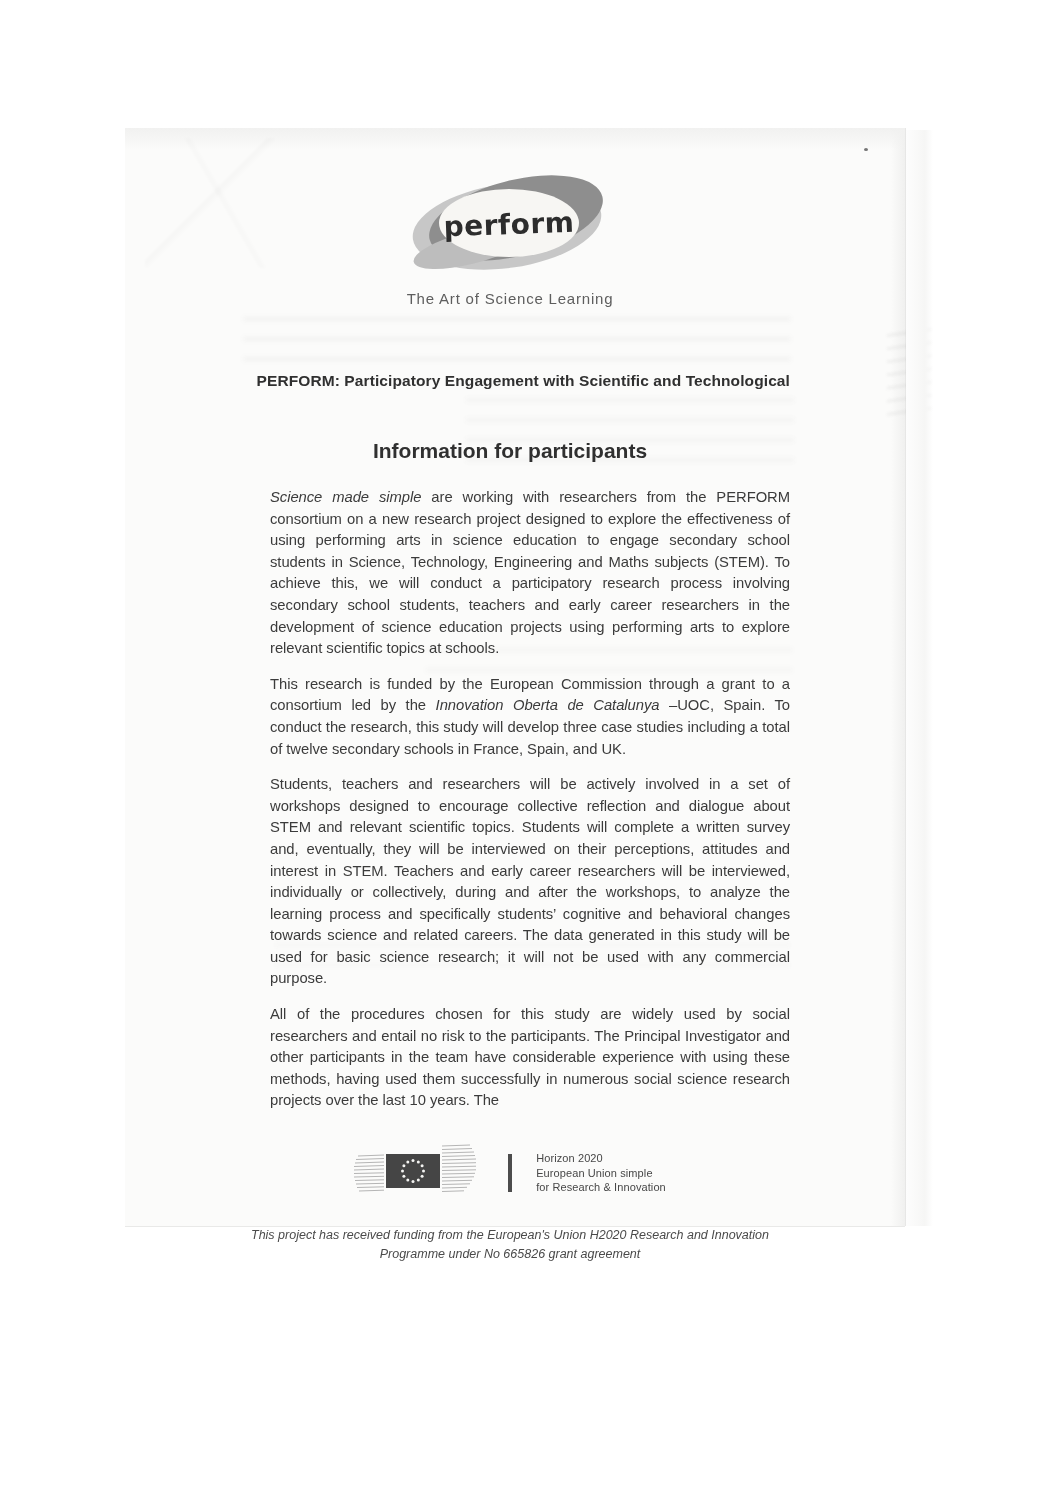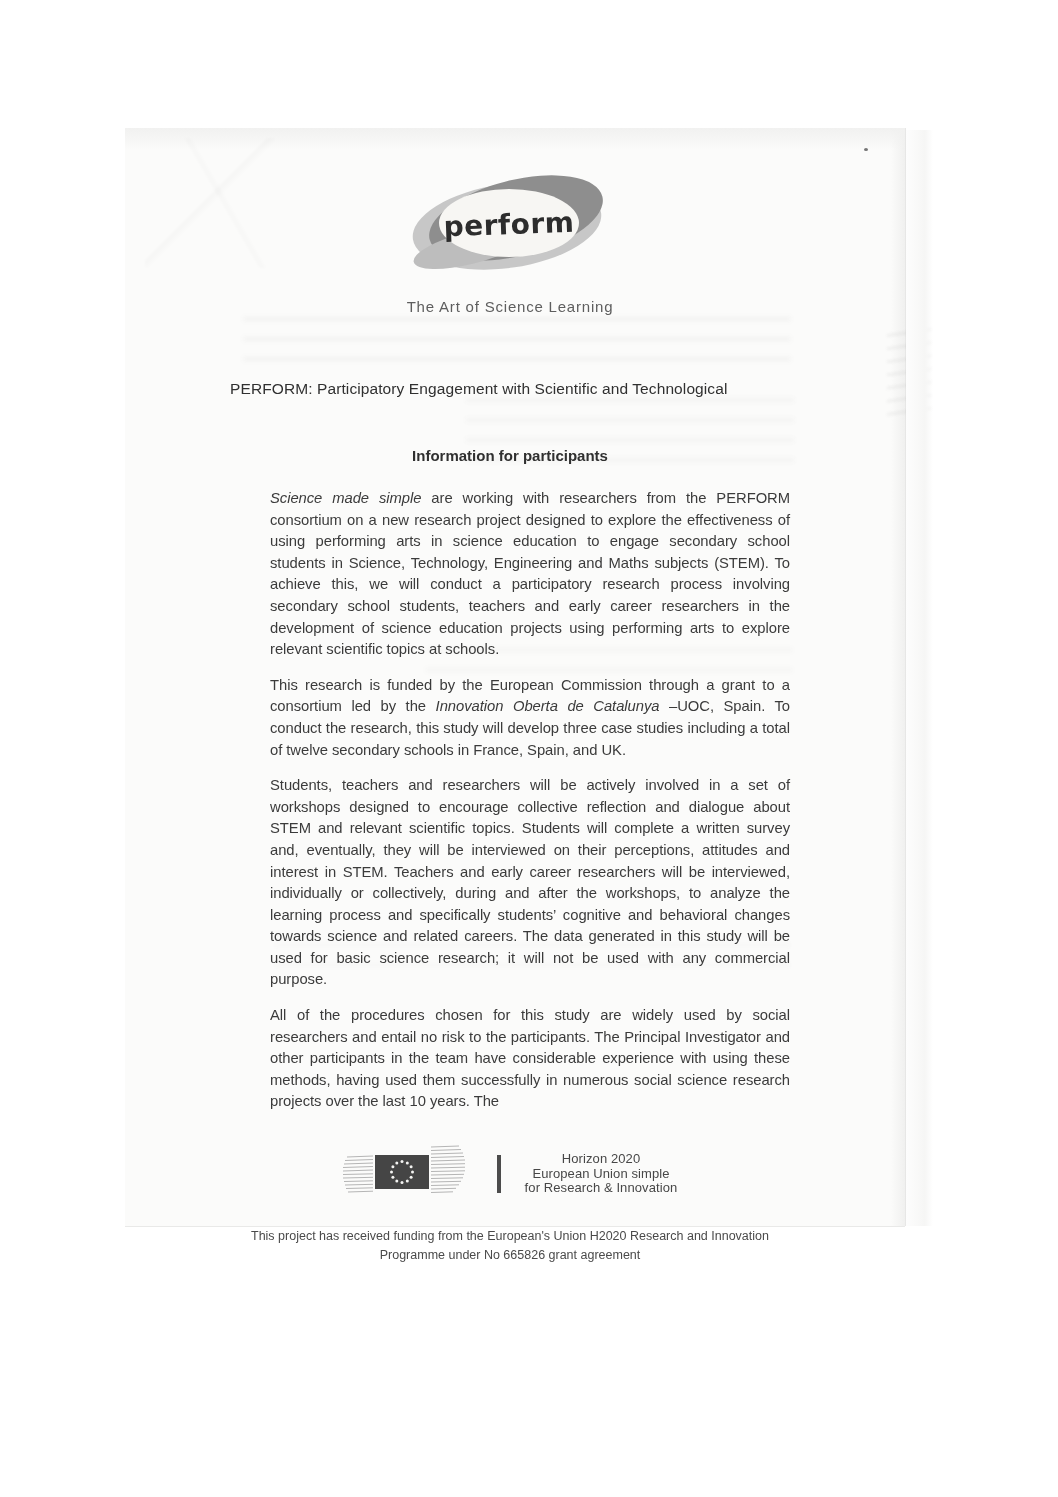"The Art of Science Learning" .tagline { margin-top: 28px -> 20px }
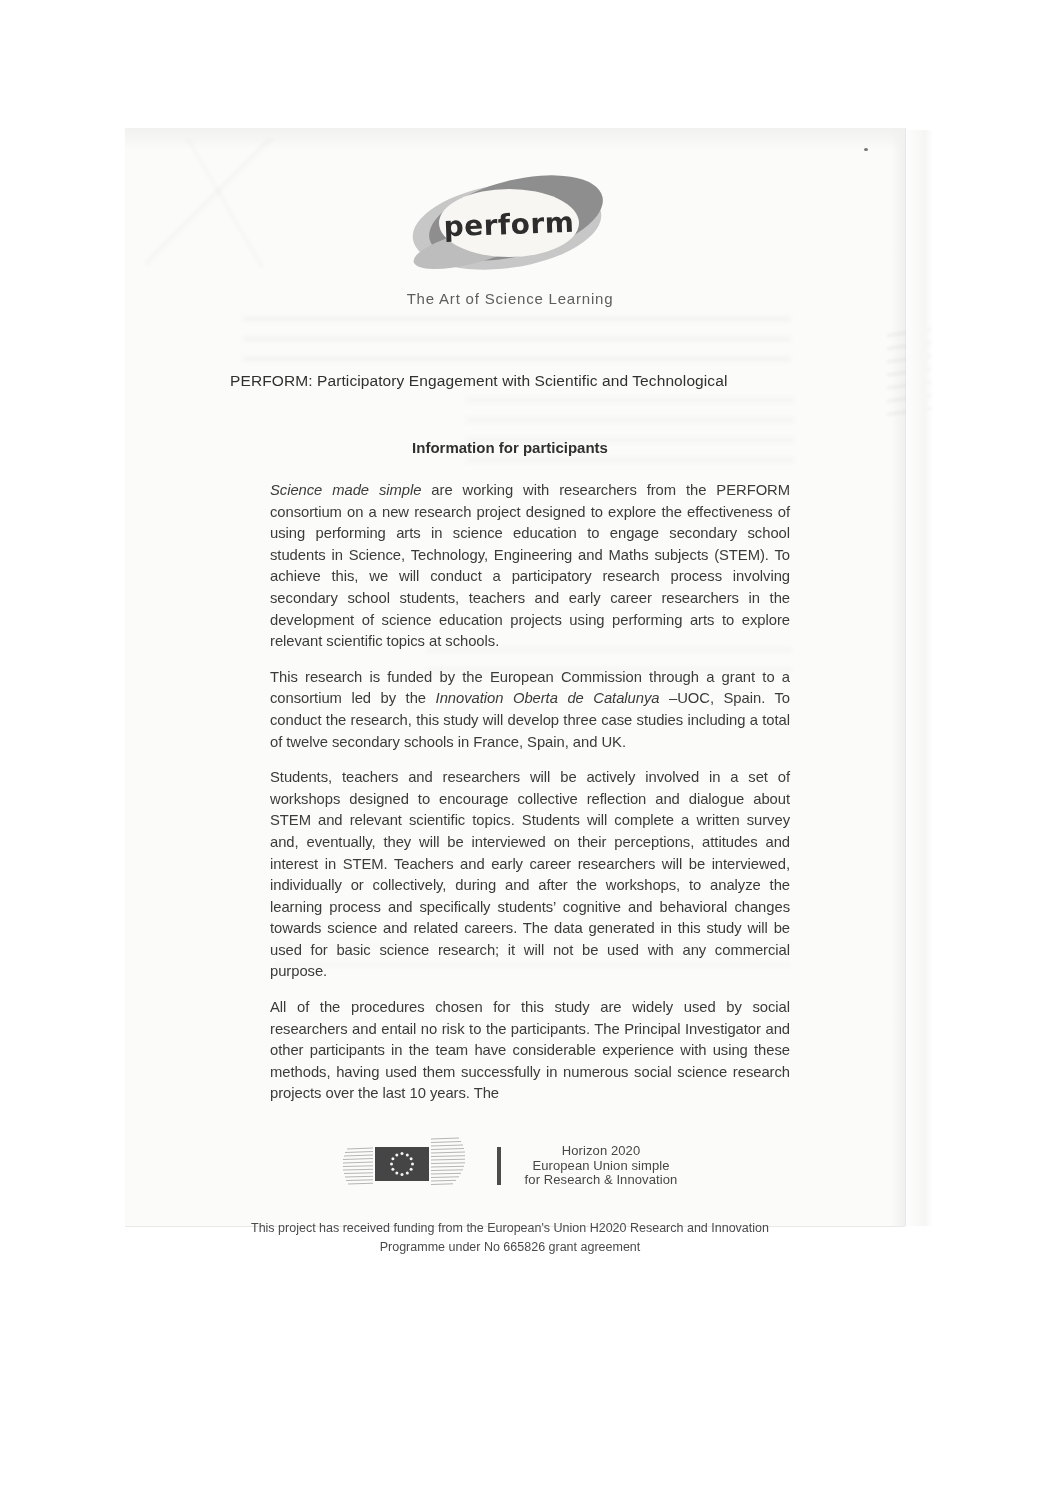"PERFORM: Participatory Engagement with" .doc-title { font-weight: normal -> bold; text-align: left -> right }
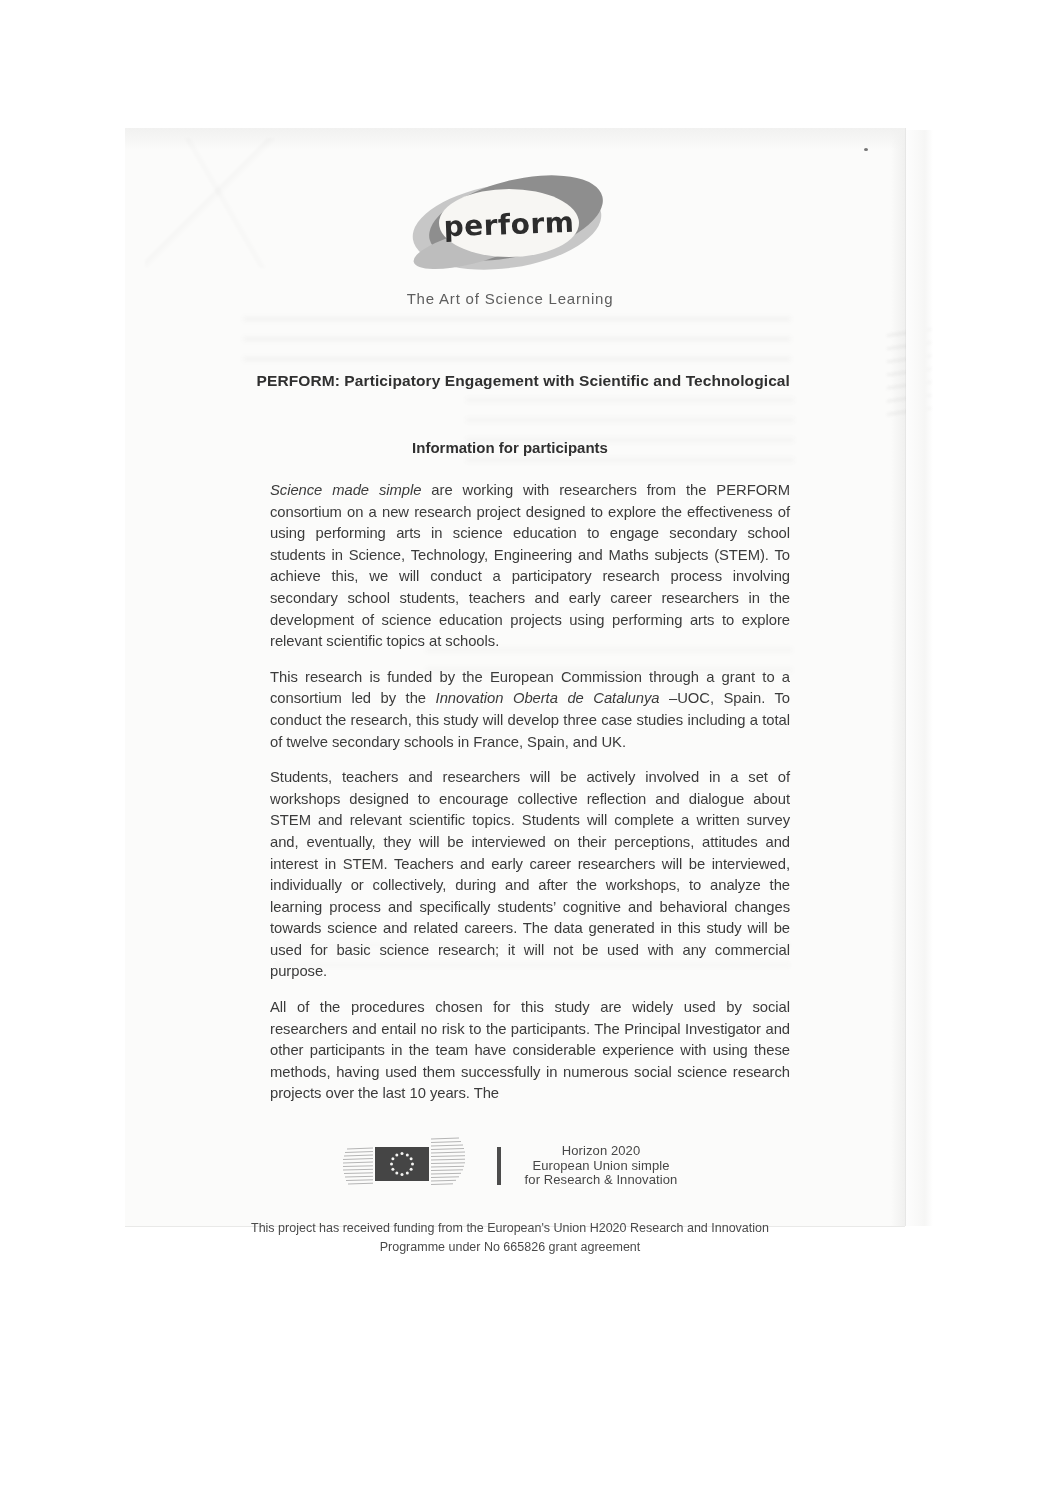"Information for participants" .section-heading { font-size: 15px -> 21px }
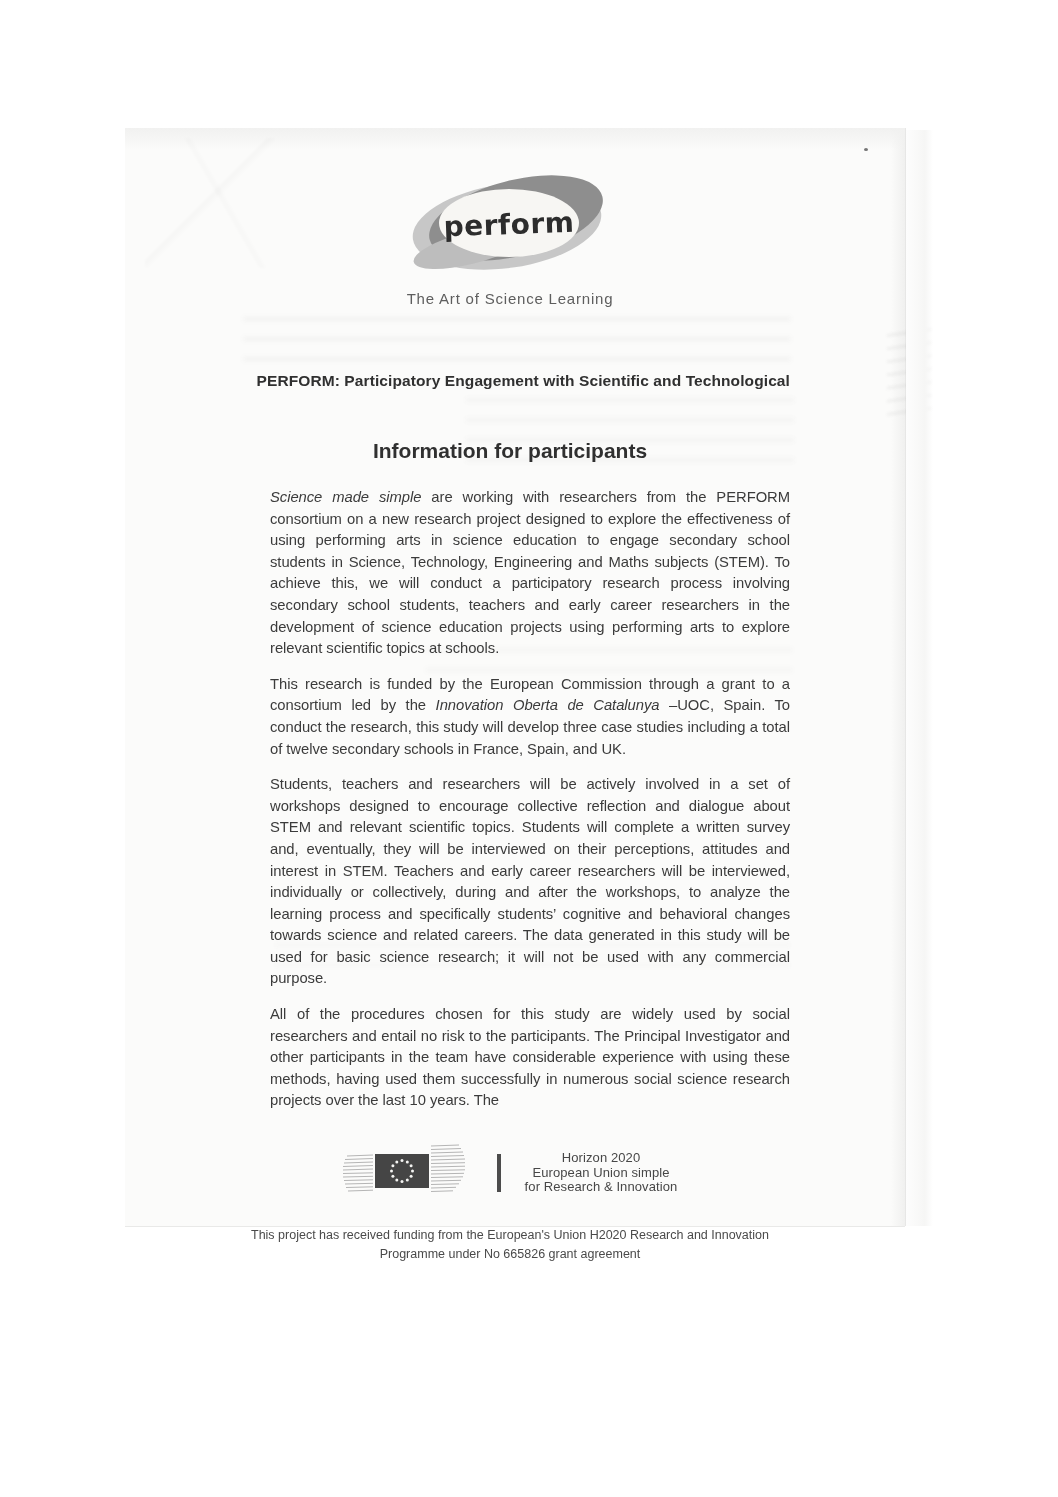"Horizon 2020" .eu-text { font-size: 13px -> 11px; text-align: center -> none }
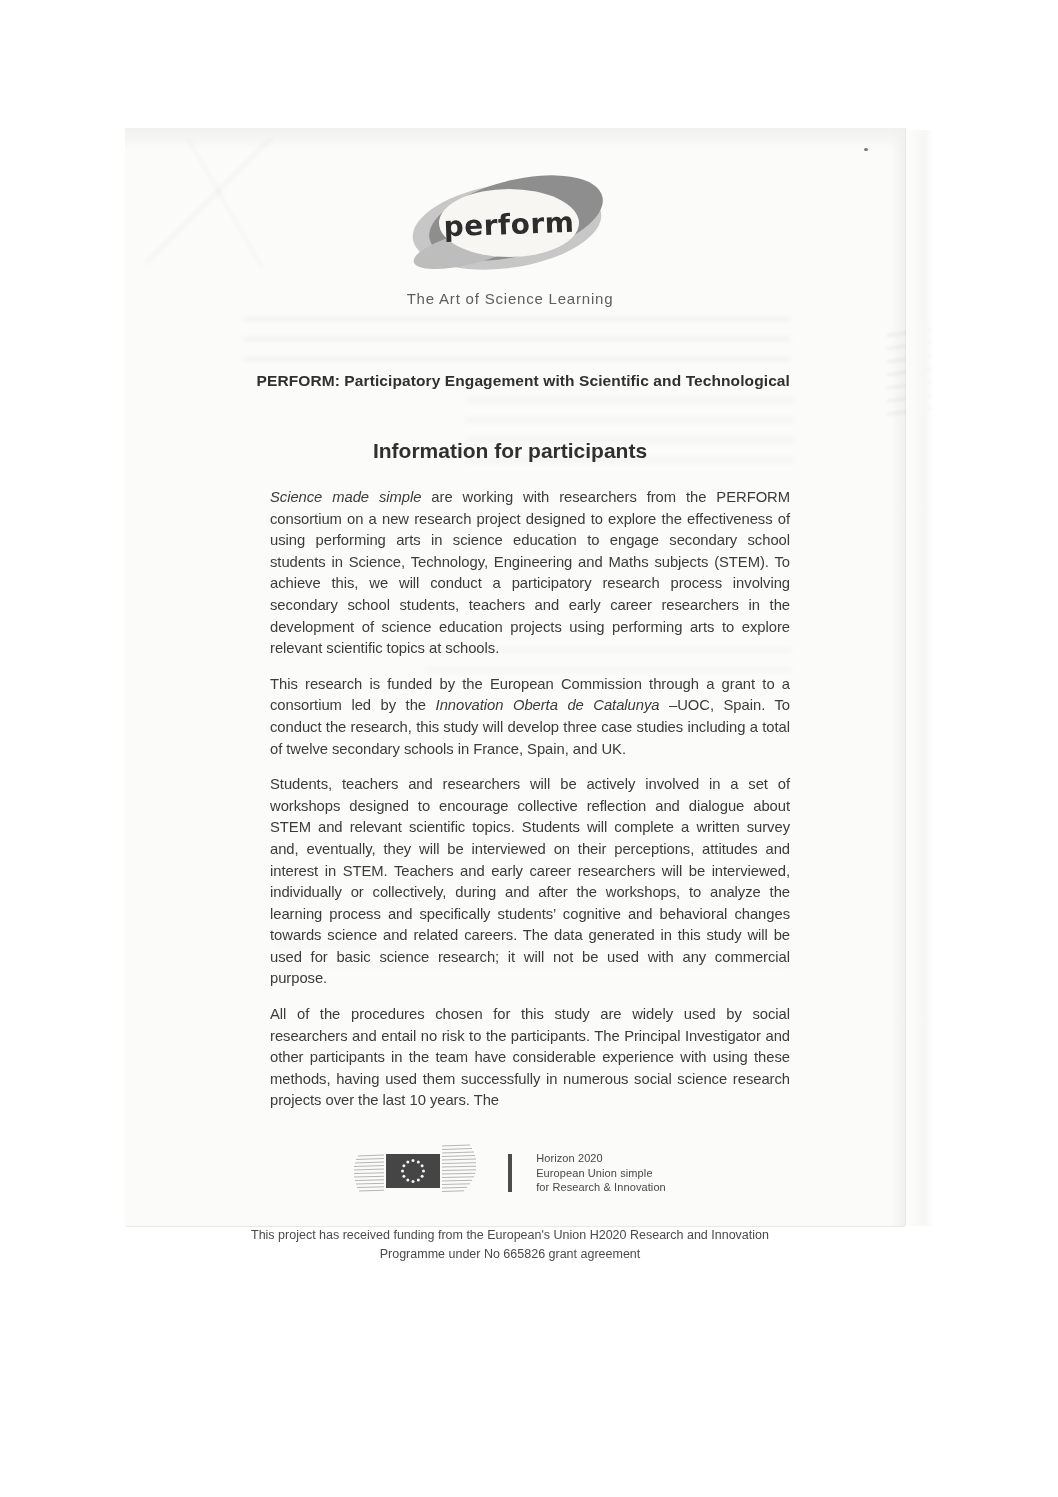"This project has received funding" .footer-note { font-style: none -> italic }
